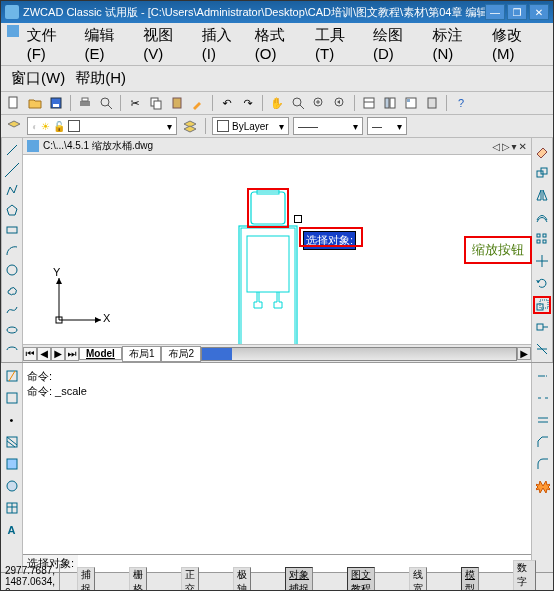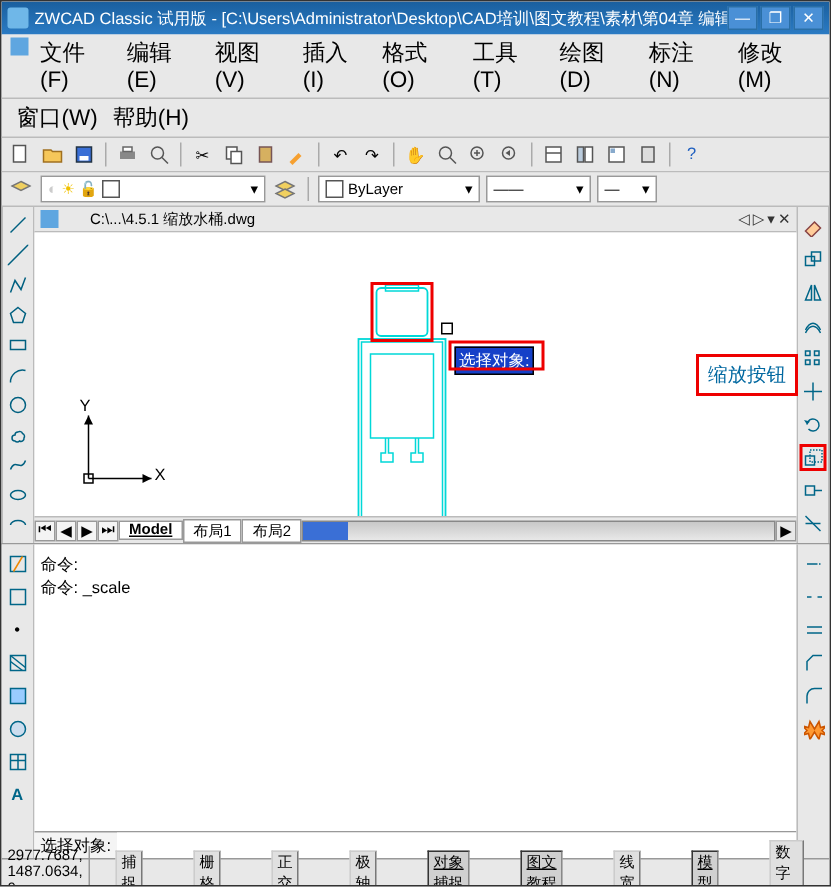"ByLayer" div.combo { width: 108px -> 77px }
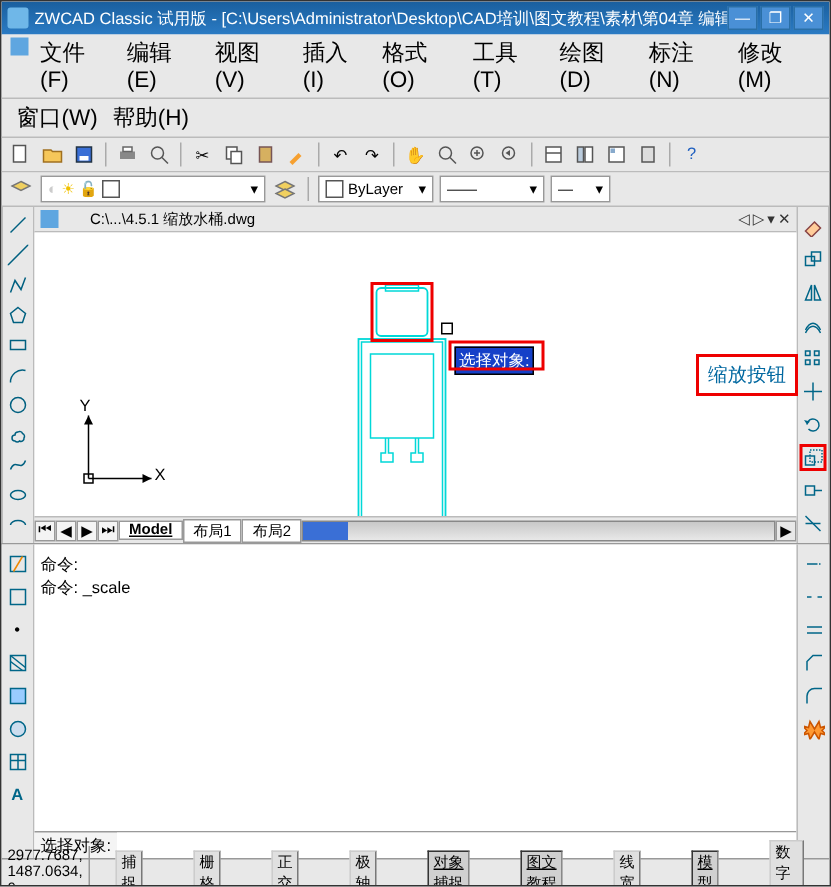"C:\...\4.5.1 缩放水桶.dwg" .doctab { gap: 21px -> 4px }
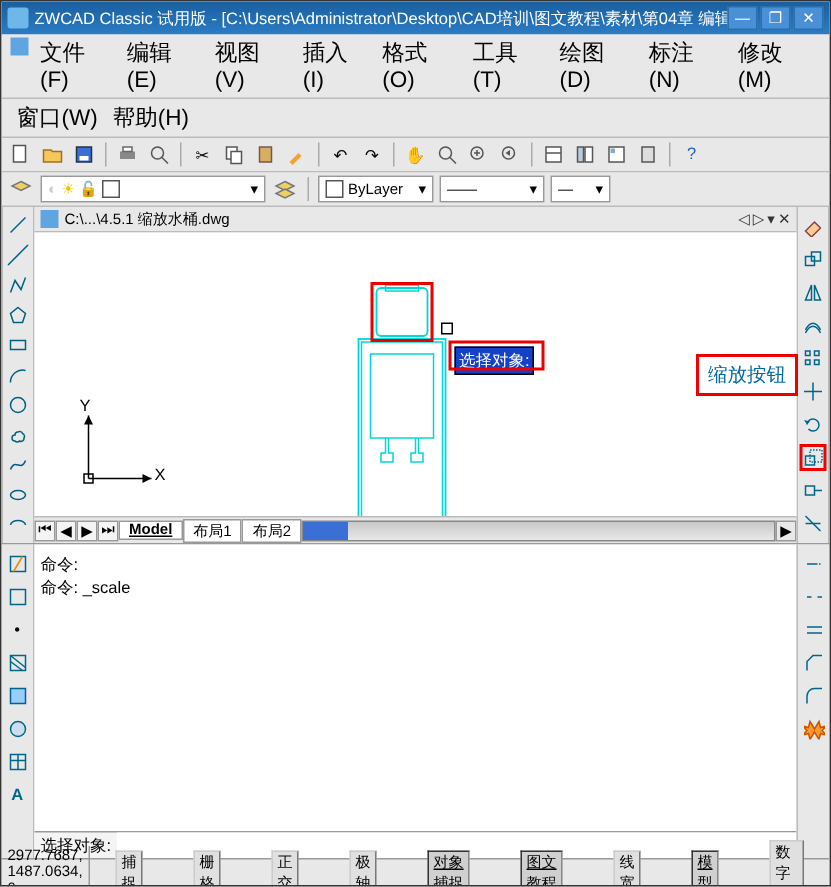"缩放按钮" .scalelbl { color: #0369a1 -> #4d7c0f }
